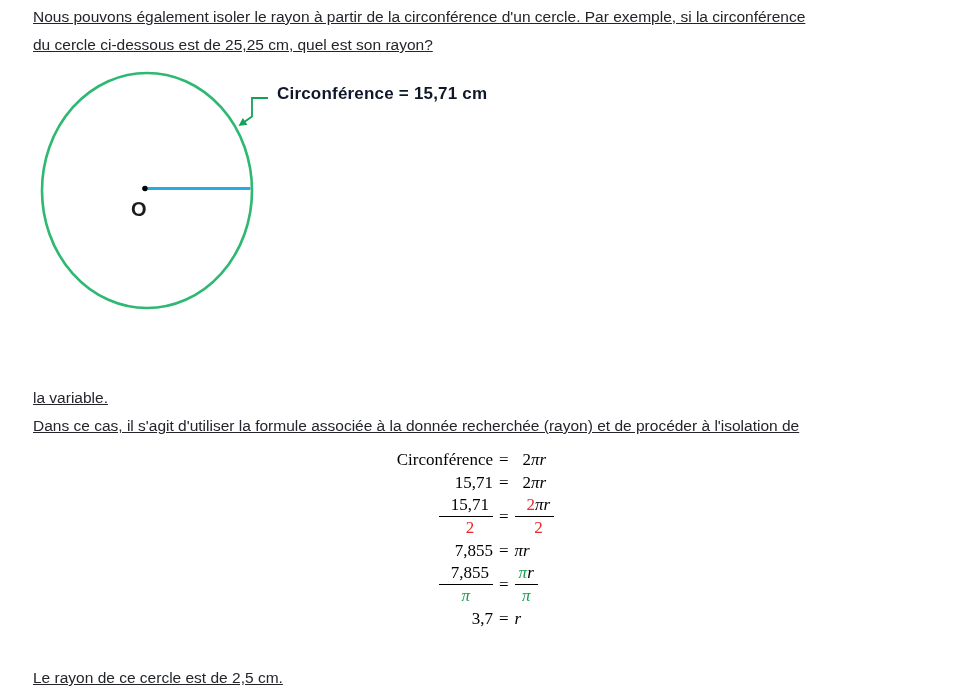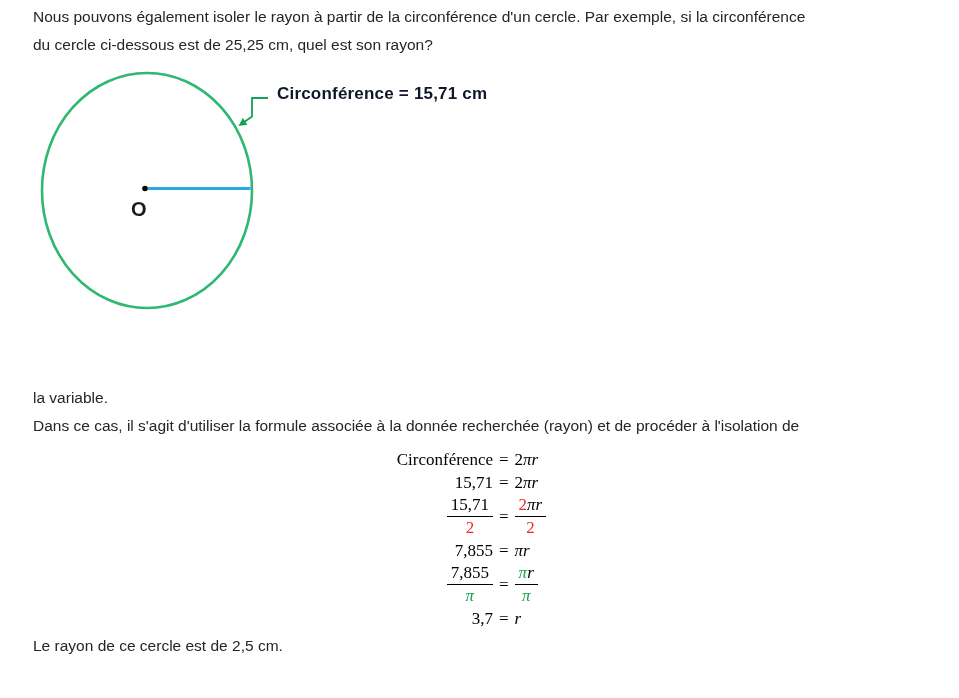"Nous pouvons également isoler le" .para .pline { text-decoration: none -> underline }
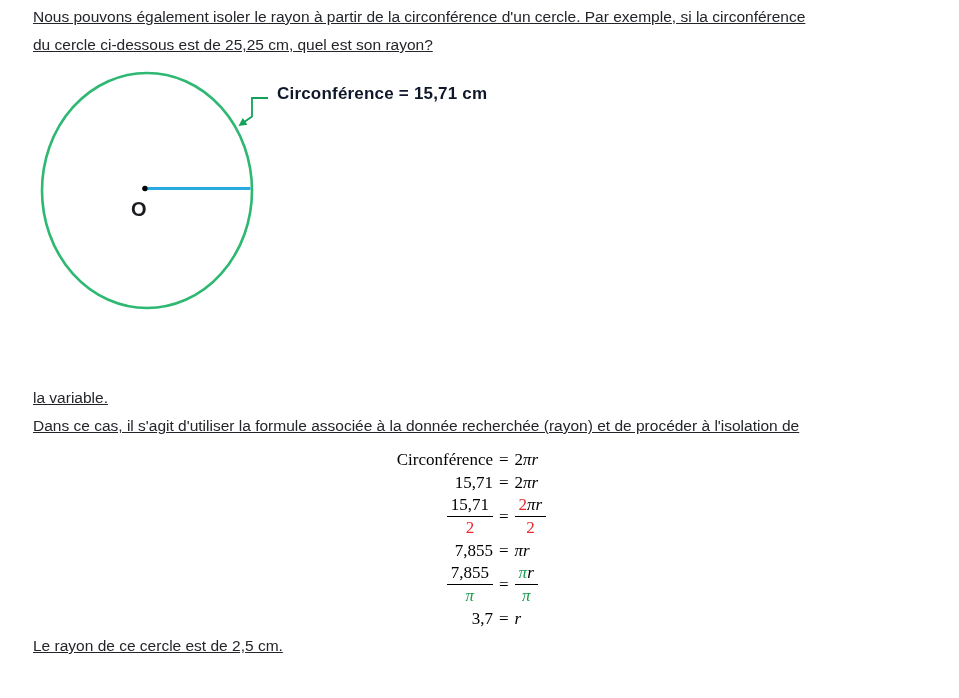"Circonférence" .rm { margin-left: none -> 8px }
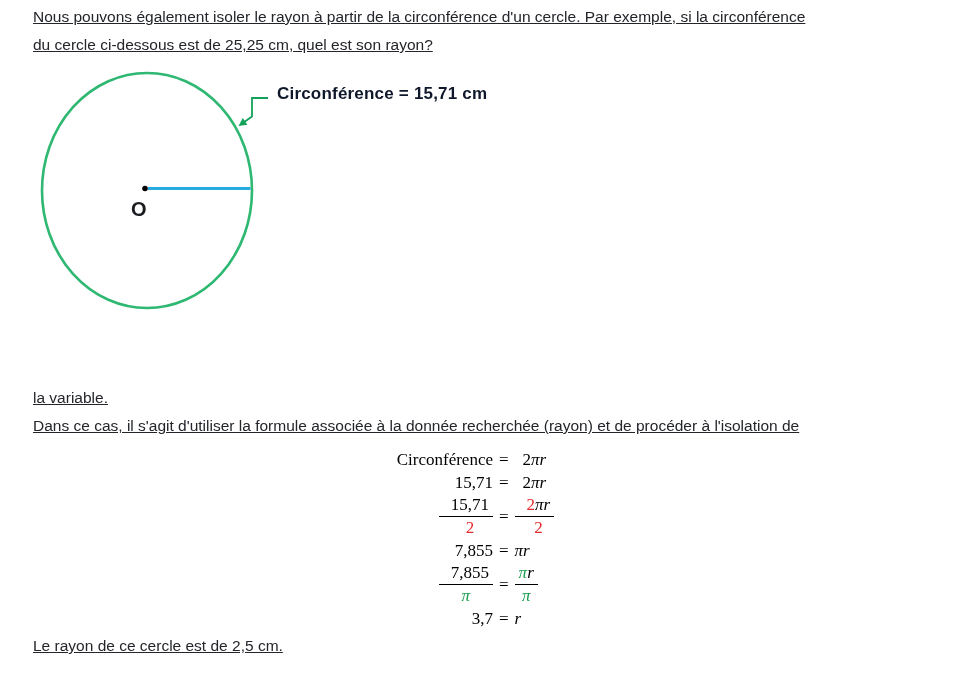"Le rayon de ce cercle" #p3 { top: 632px -> 664px }
